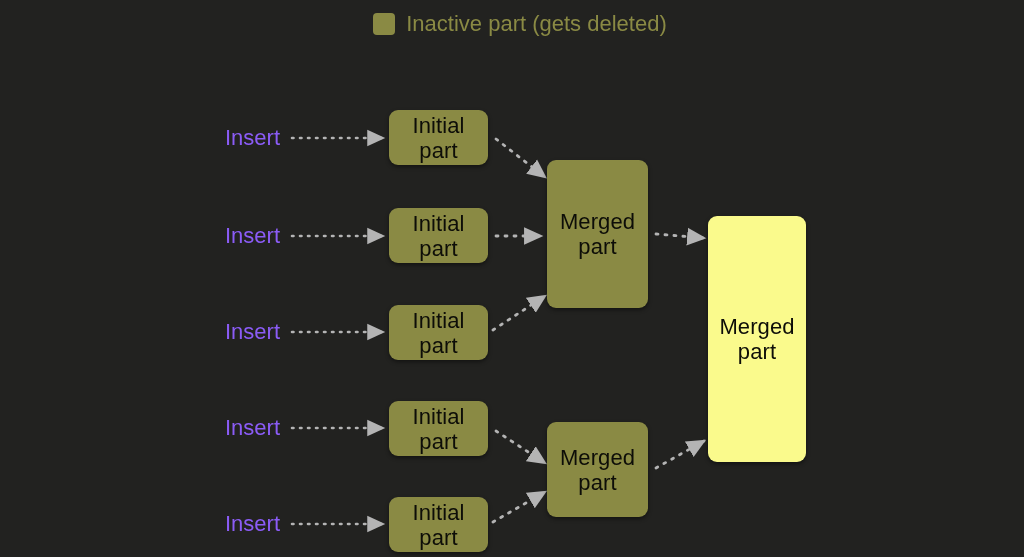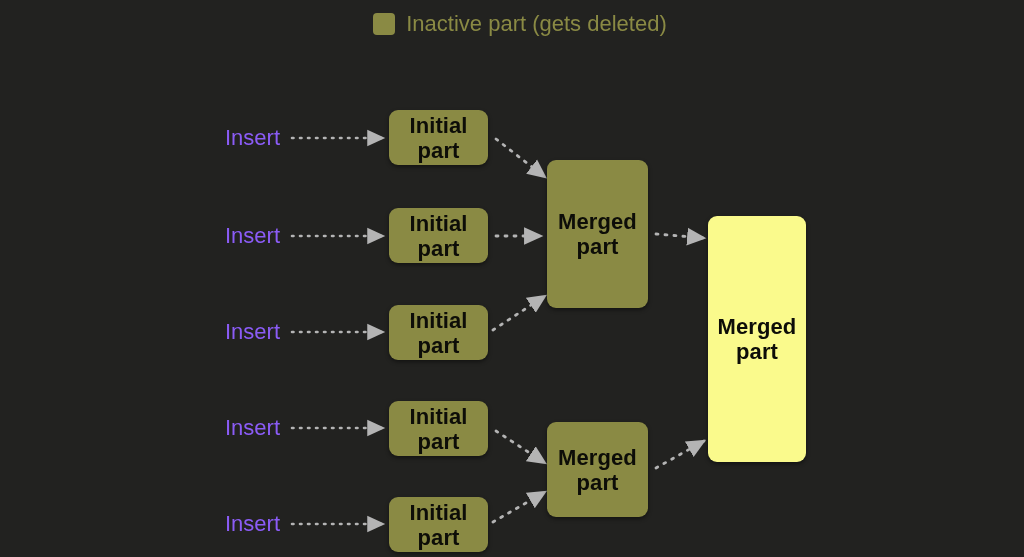"Initial" .node { font-weight: bold -> none }
